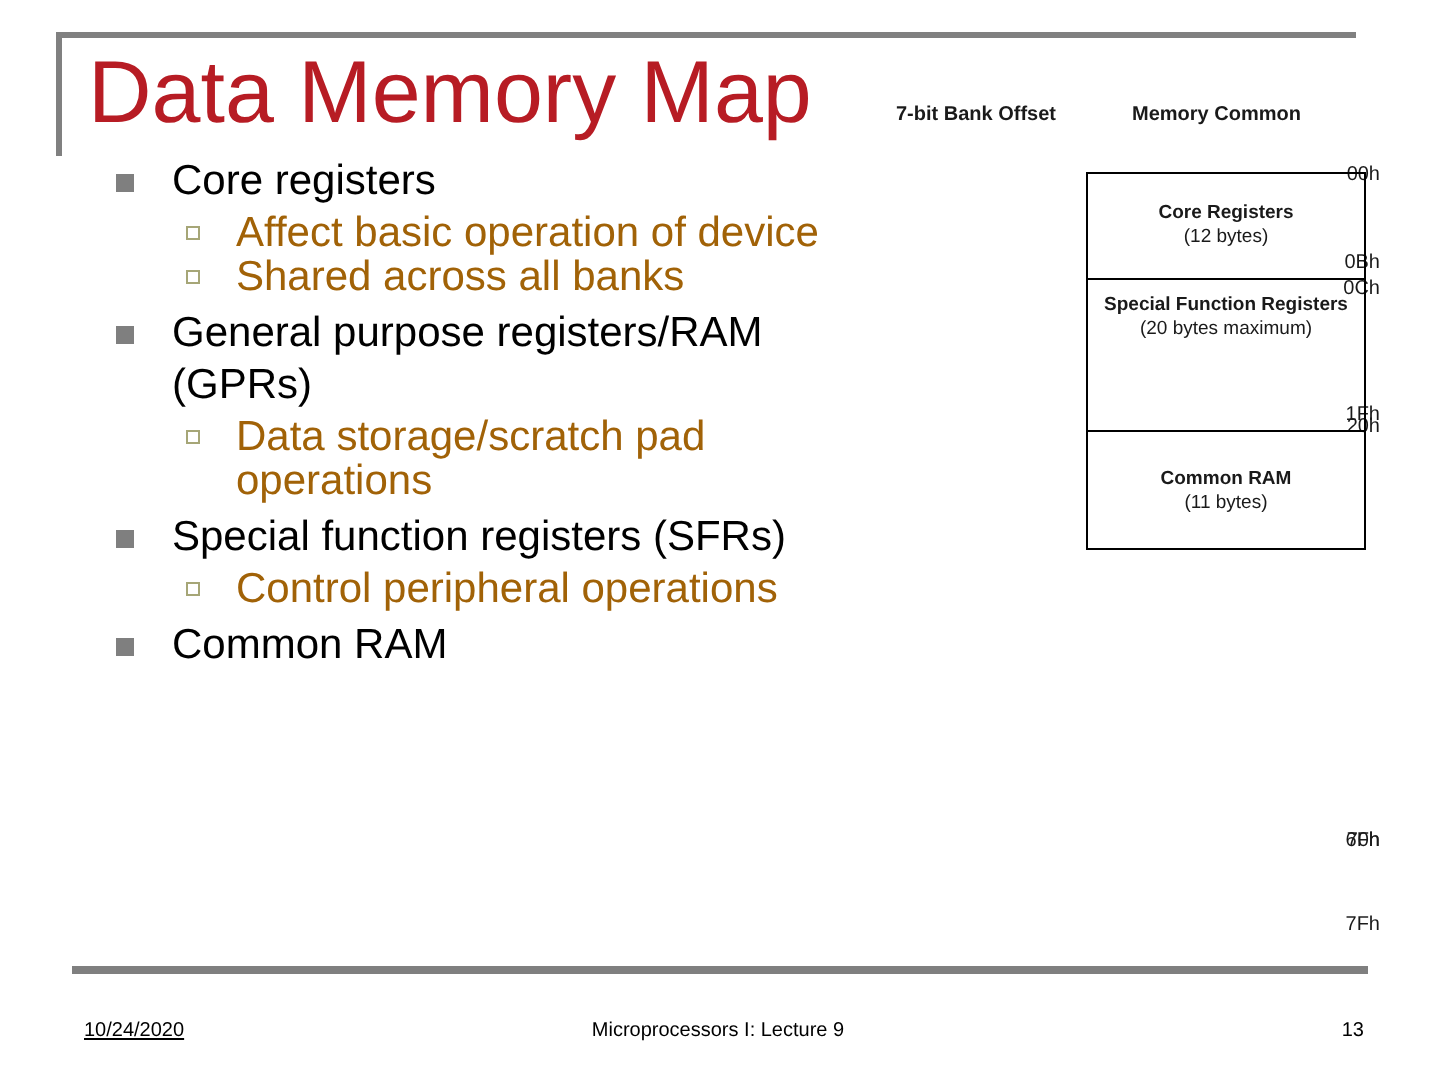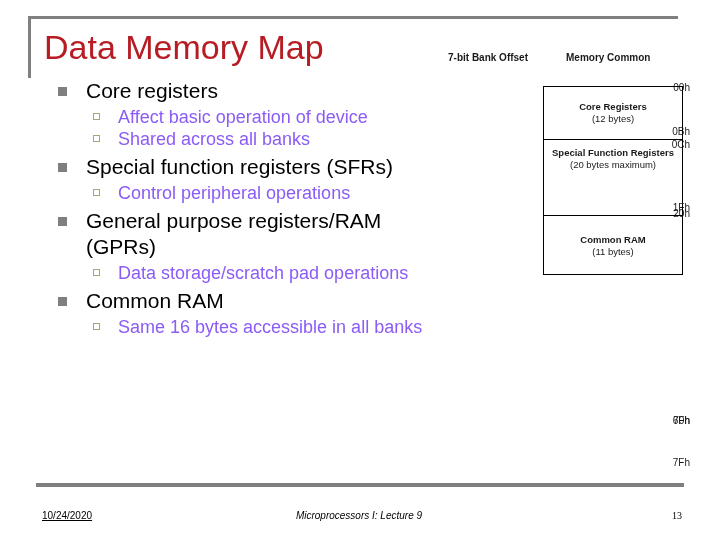"Data Memory Map" .slide-title { font-size: 34px -> 44px }
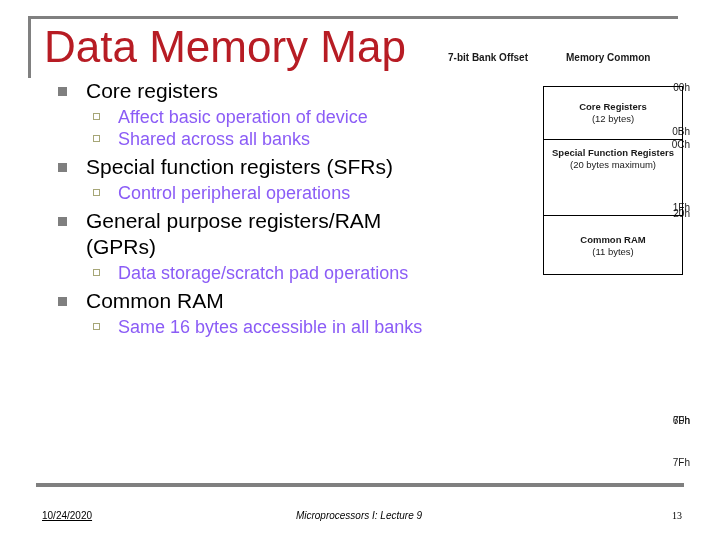"Affect basic operation of device" .lvl2 { color: #8b5cf6 -> #a16207; font-size: 18px -> 21px }
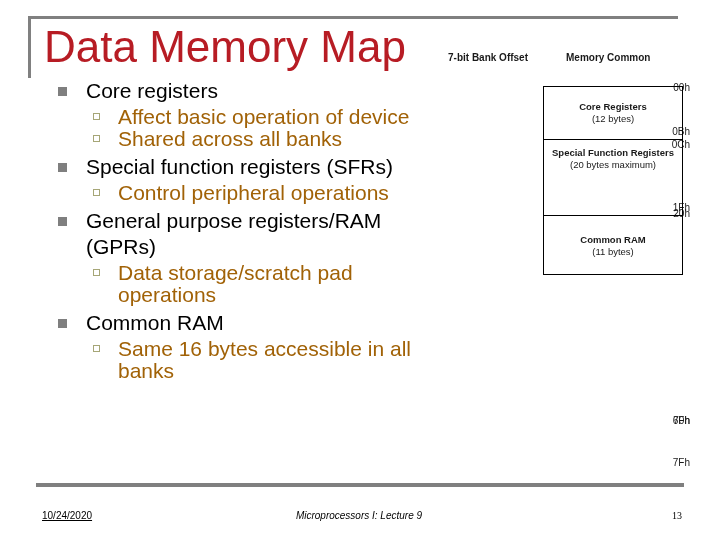"Special function registers (SFRs)" div.grp { order: before "General purpose registers/RAM (GPRs)" -> after "General purpose registers/RAM (GPRs)" }
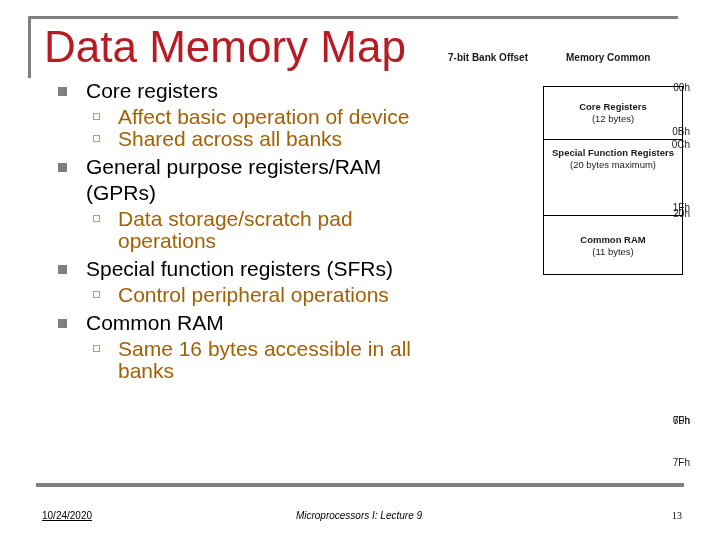"Same 16 bytes accessible in" div.lvl2 { html: <div> <span></span> <span>Same 16 bytes accessible in all banks</span> </div> -> none }
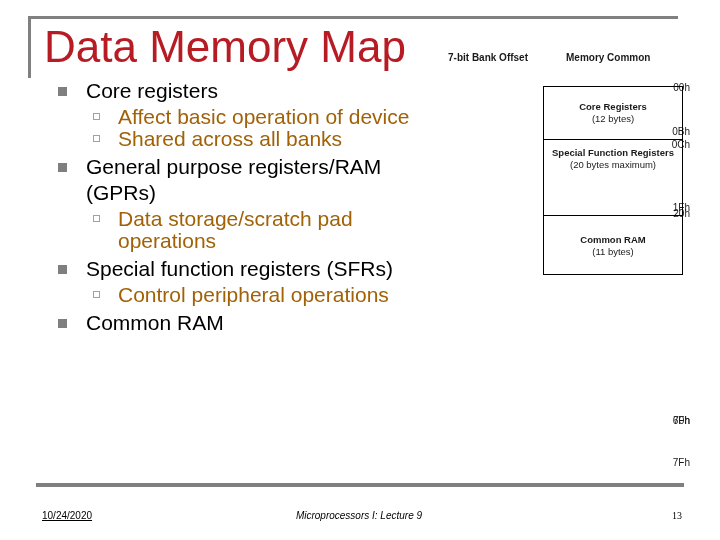"Microprocessors I: Lecture 9" .ft-center { font-style: italic -> none }
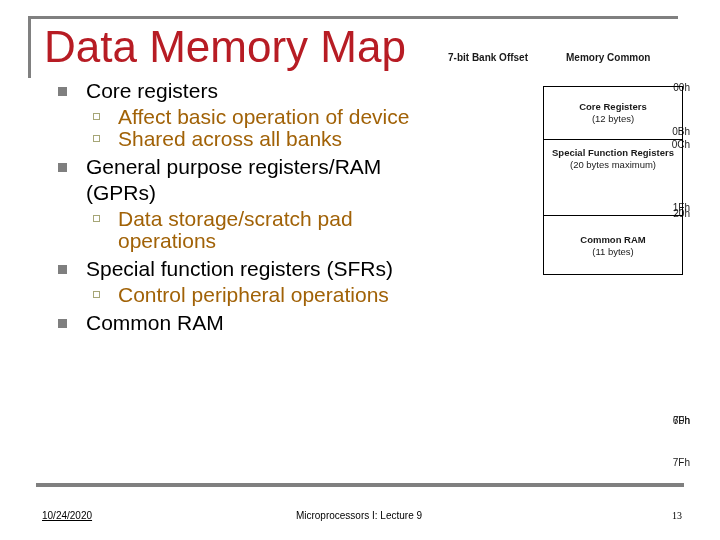"13" .ft-page { font-family: Liberation Serif, serif -> none }
